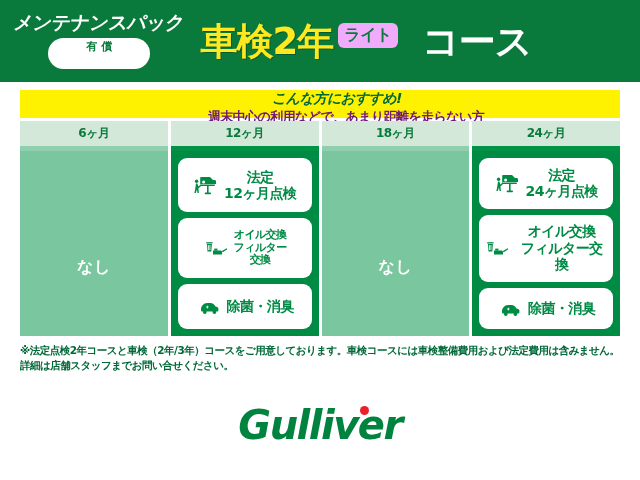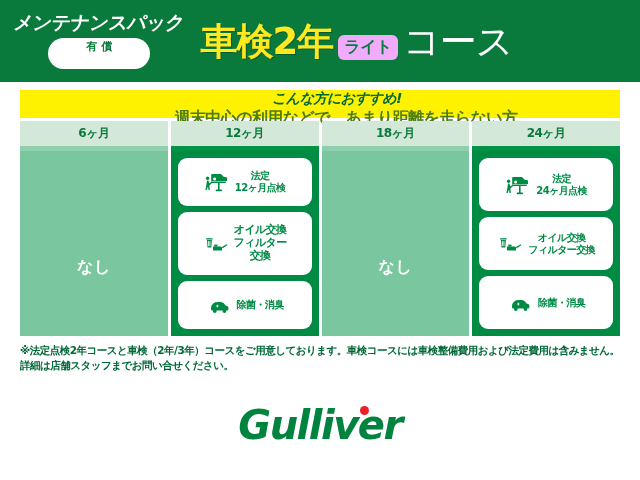"車検2年" .course-block { align-items: flex-end -> flex-start }
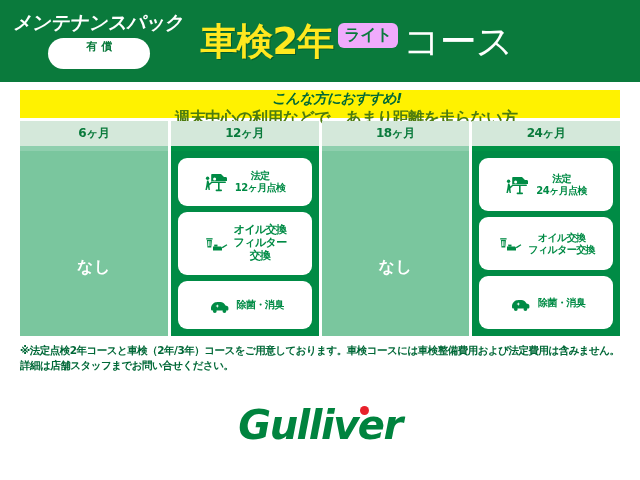"コース" .course-white { font-weight: 400 -> 700; margin-left: none -> 19px }
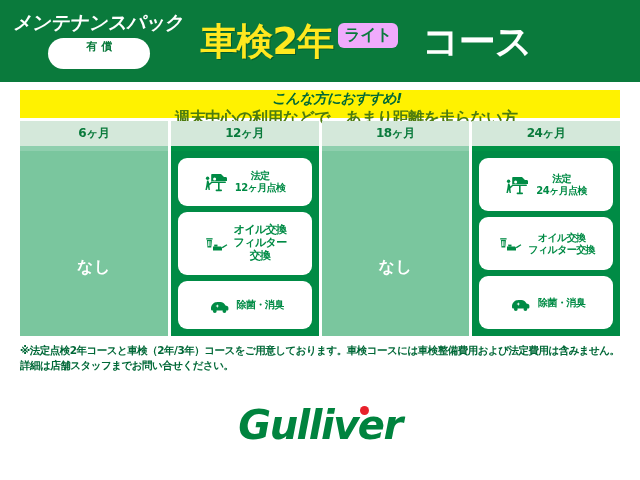"週末中心の利用などで、あまり距離を走らない方" .recommend-note { color: #4d7c0f -> #701a75; font-size: 16px -> 13px }
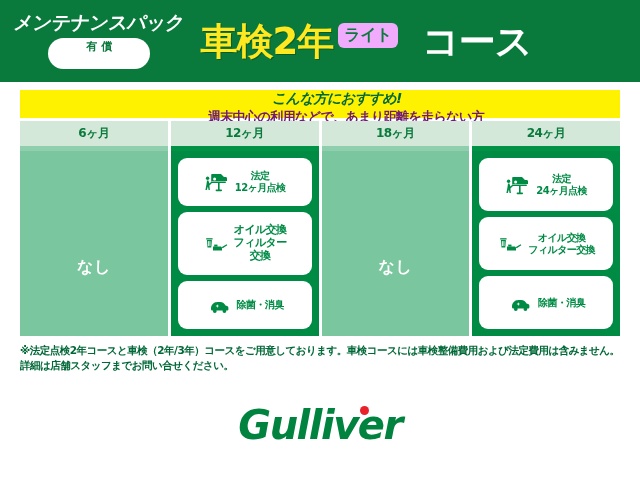"法定" .card.wide .card-text { font-size: 10px -> 14px }
